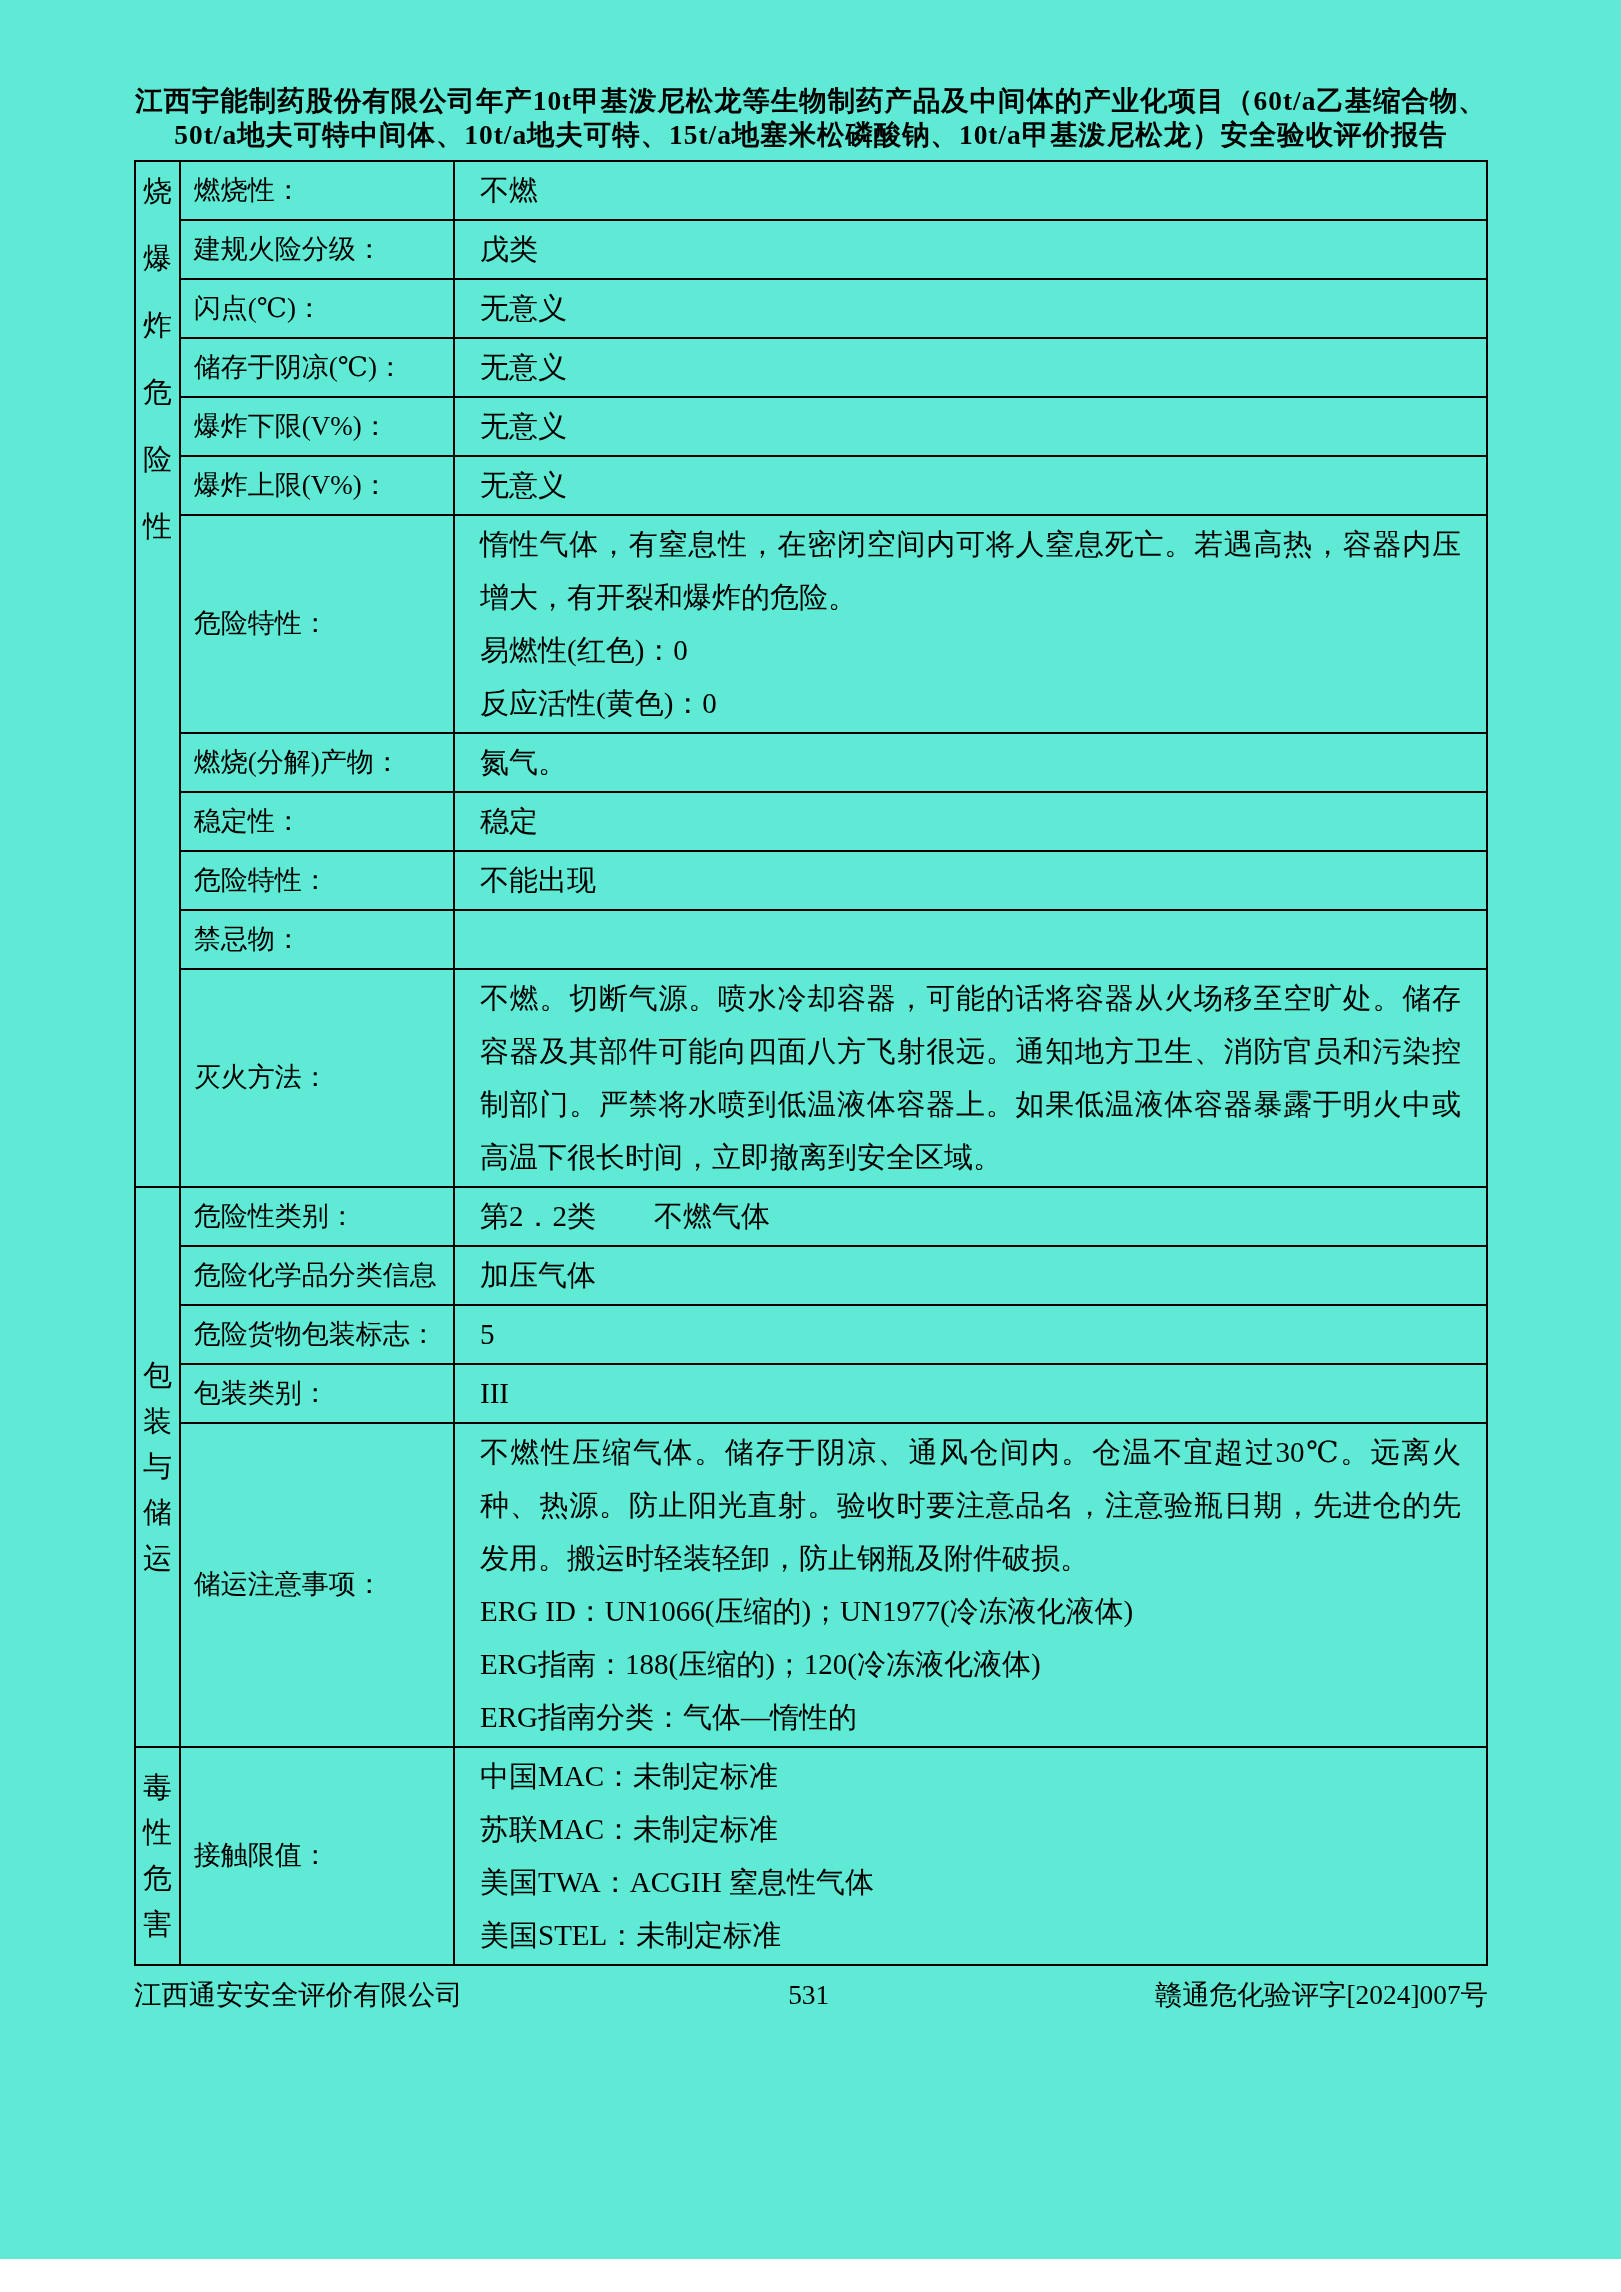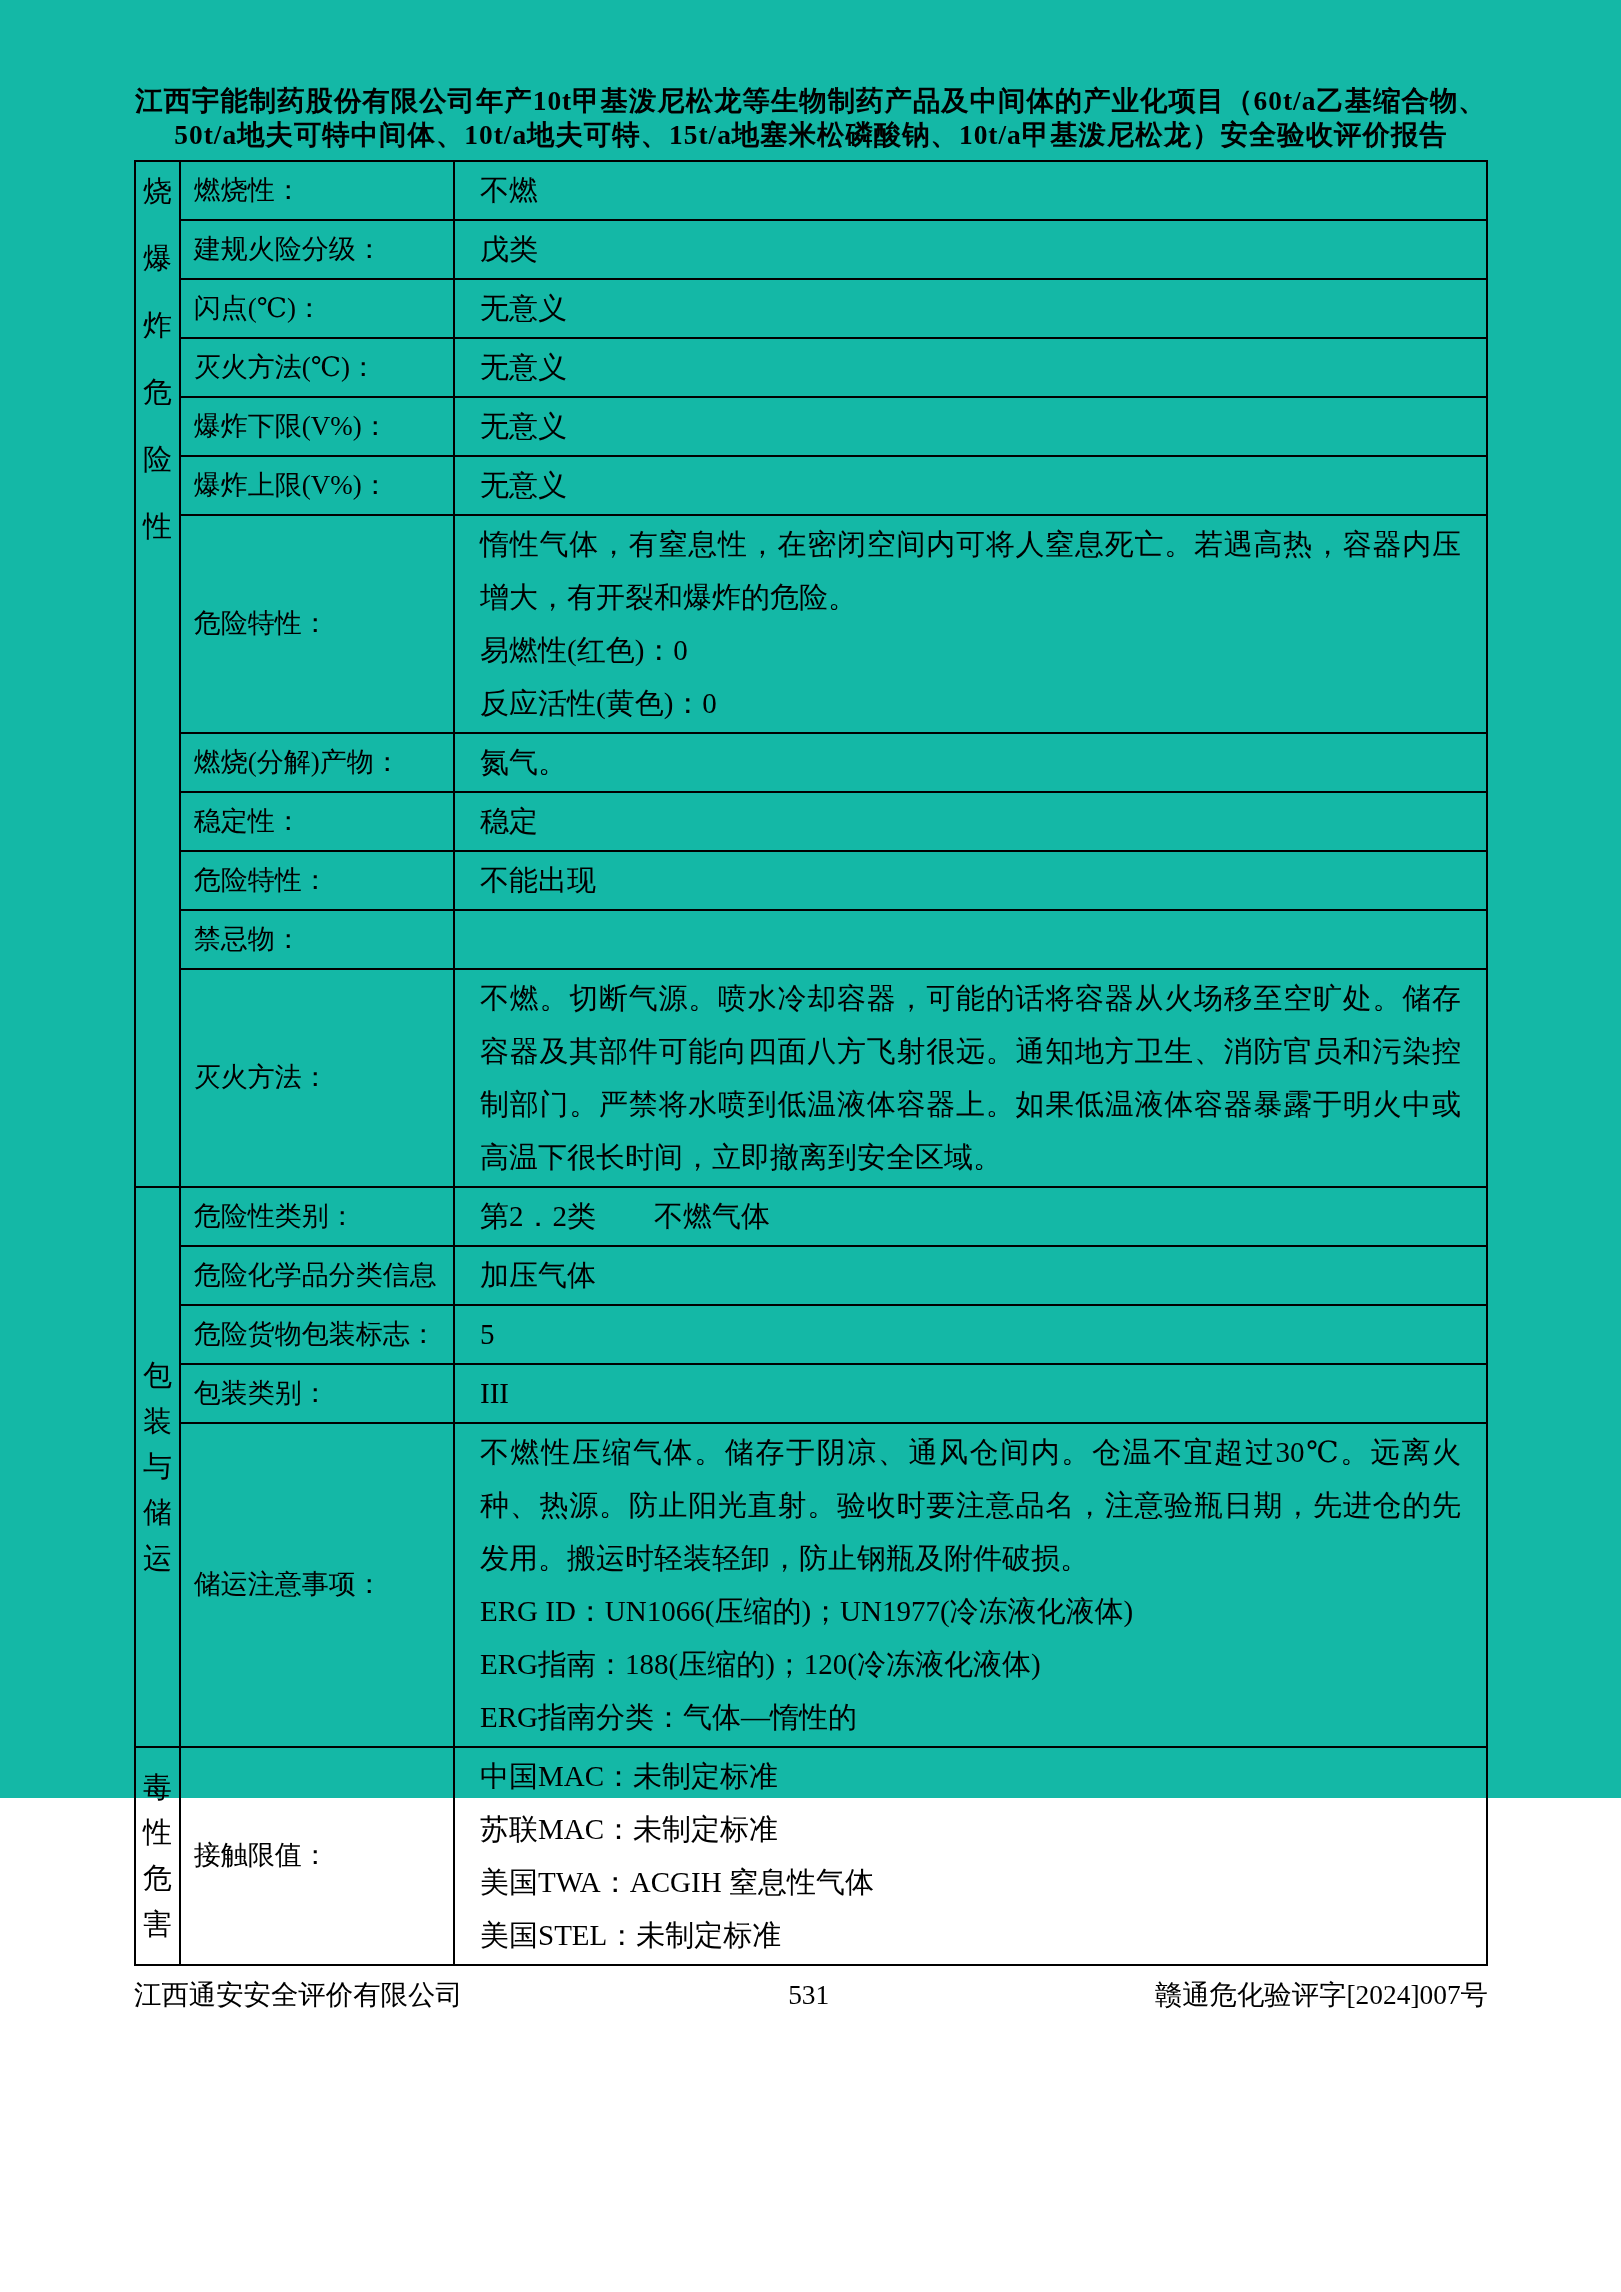"江西宇能制药股份有限公司年产10t甲基泼尼松龙等生物制药产品及中间体的产业化项目" .page { background: #14b8a6 -> #5eead4; height: 1798px -> 2259px }
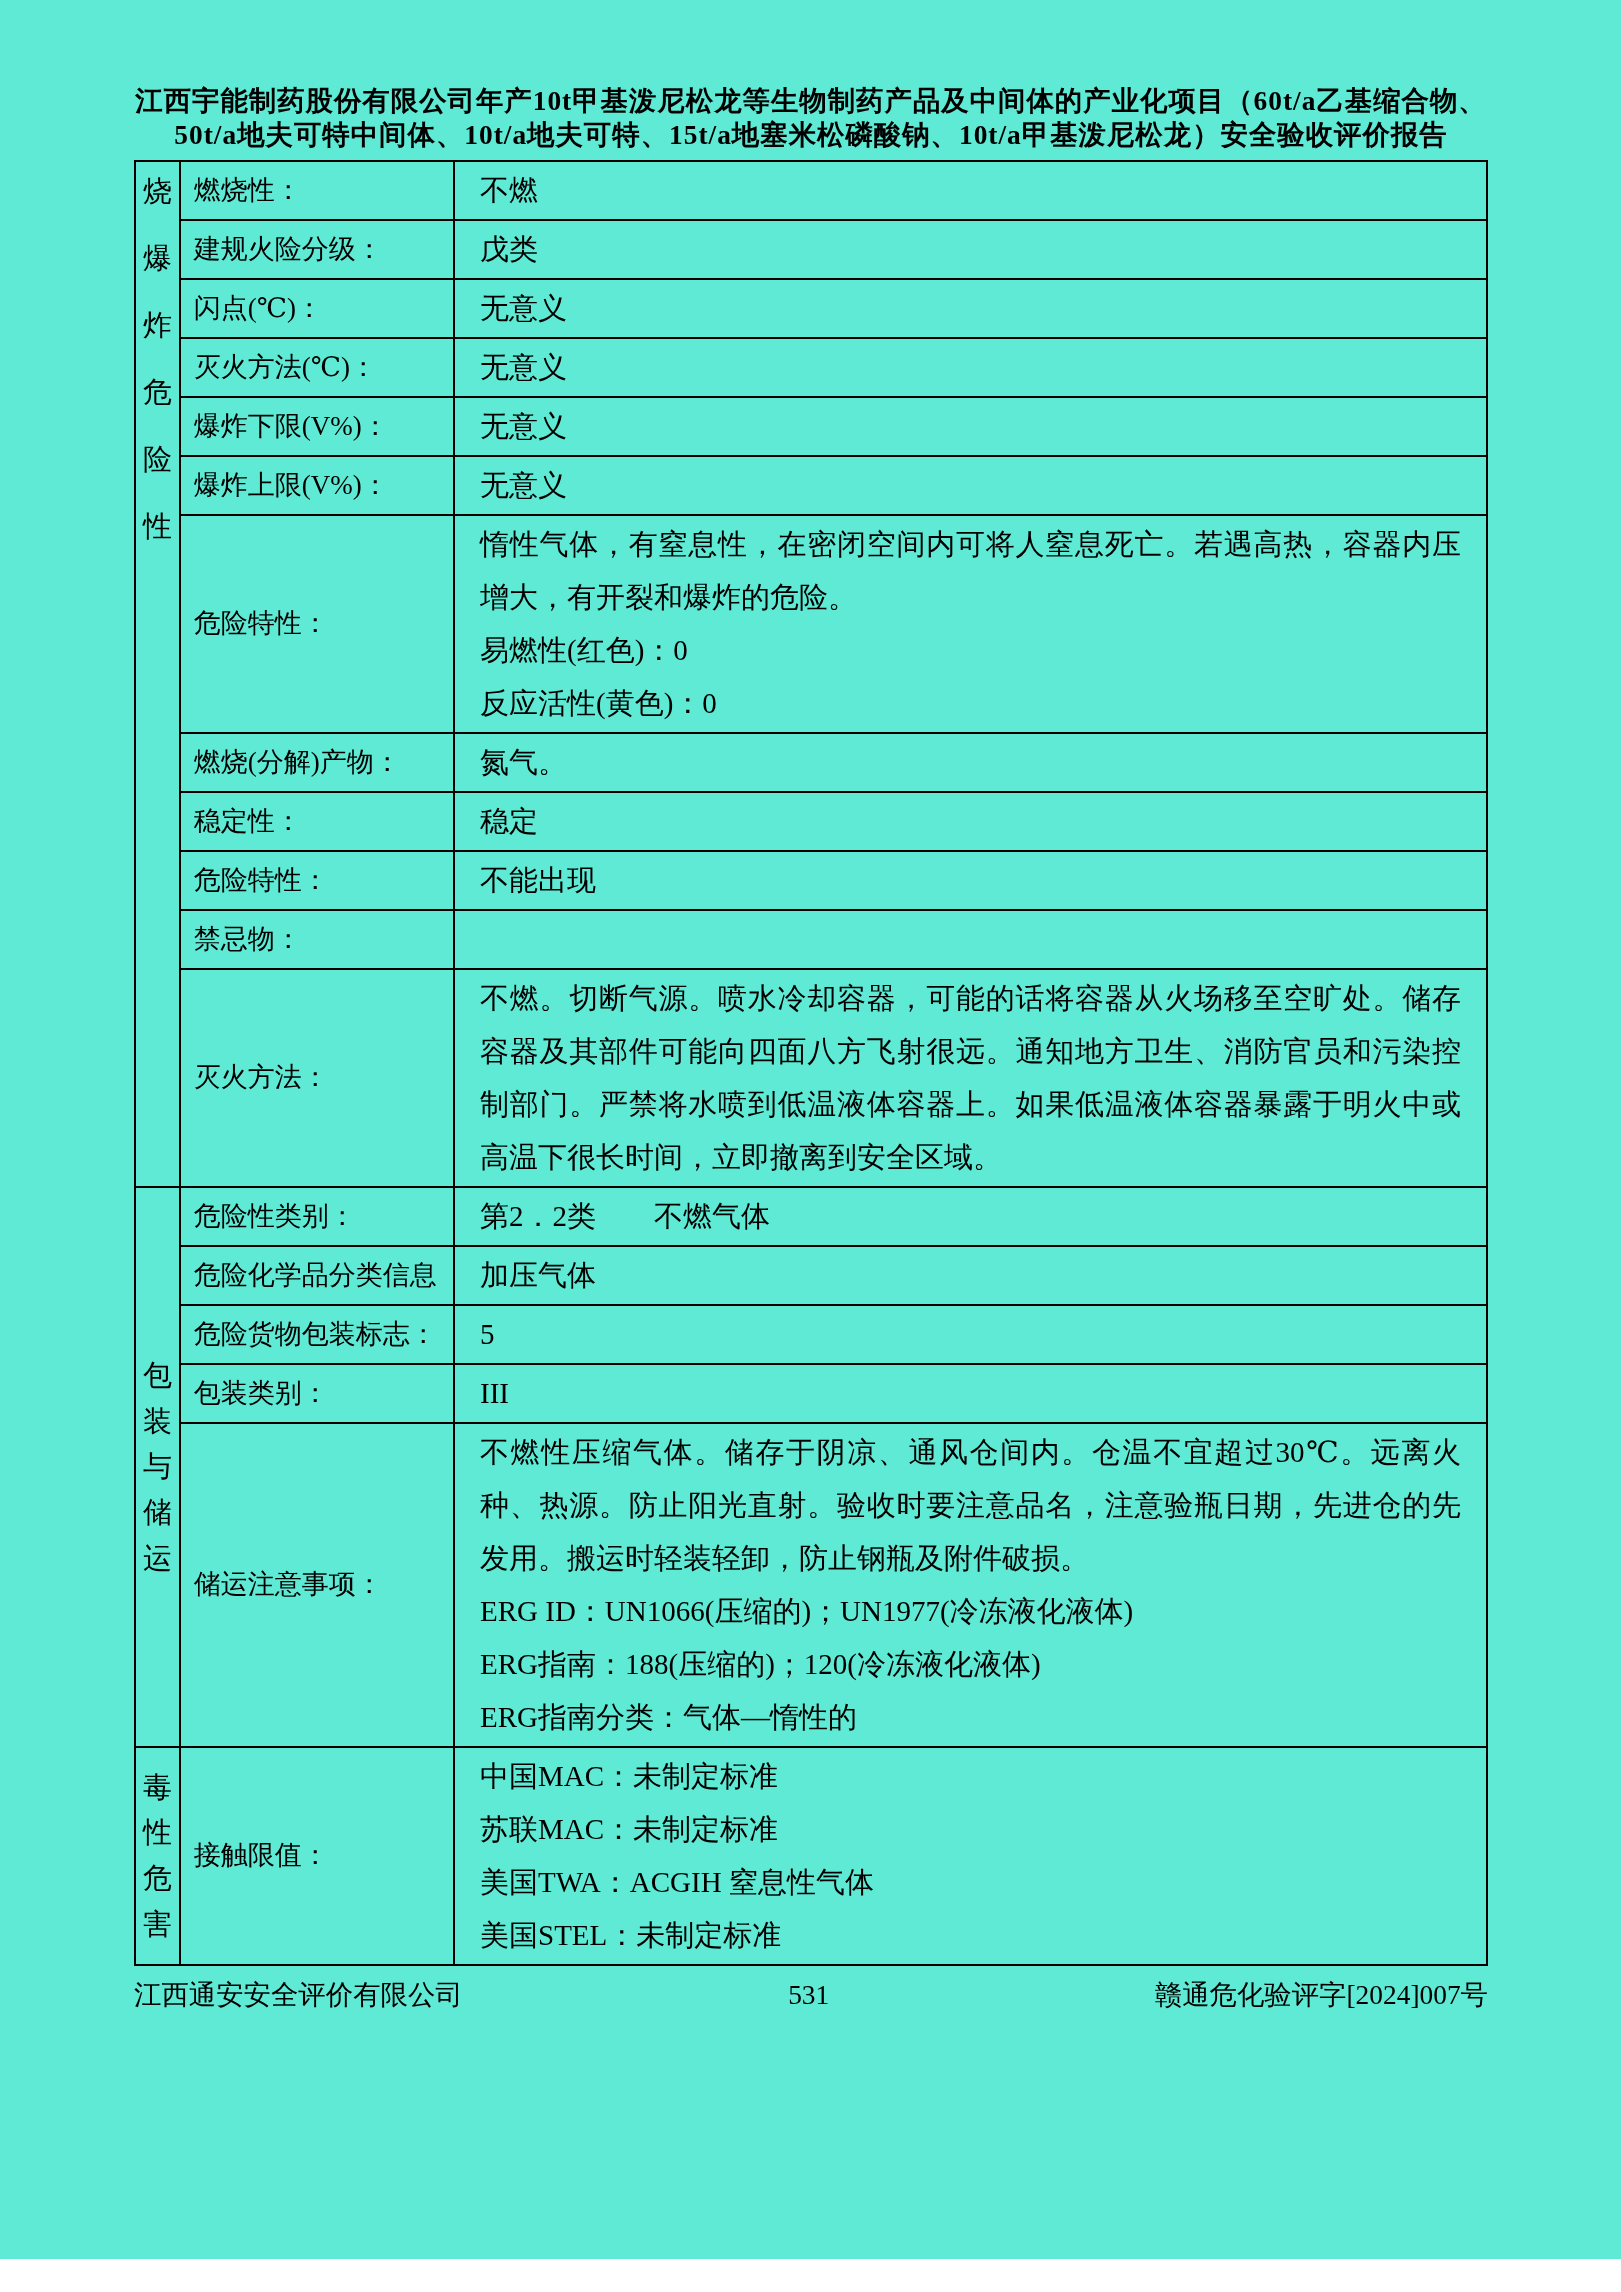"灭火方法(℃)：" td.lbl { text: 灭火方法 -> 储存于阴凉 }
